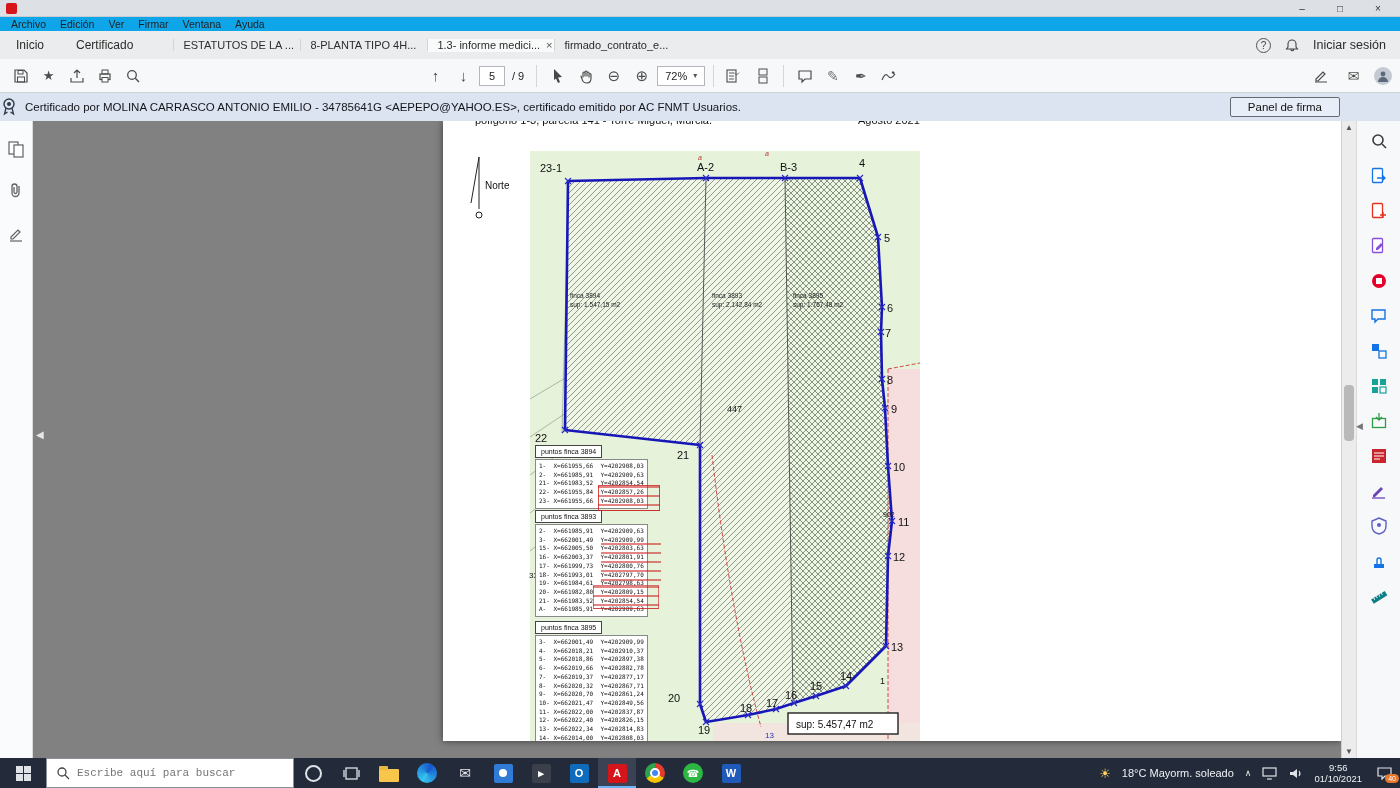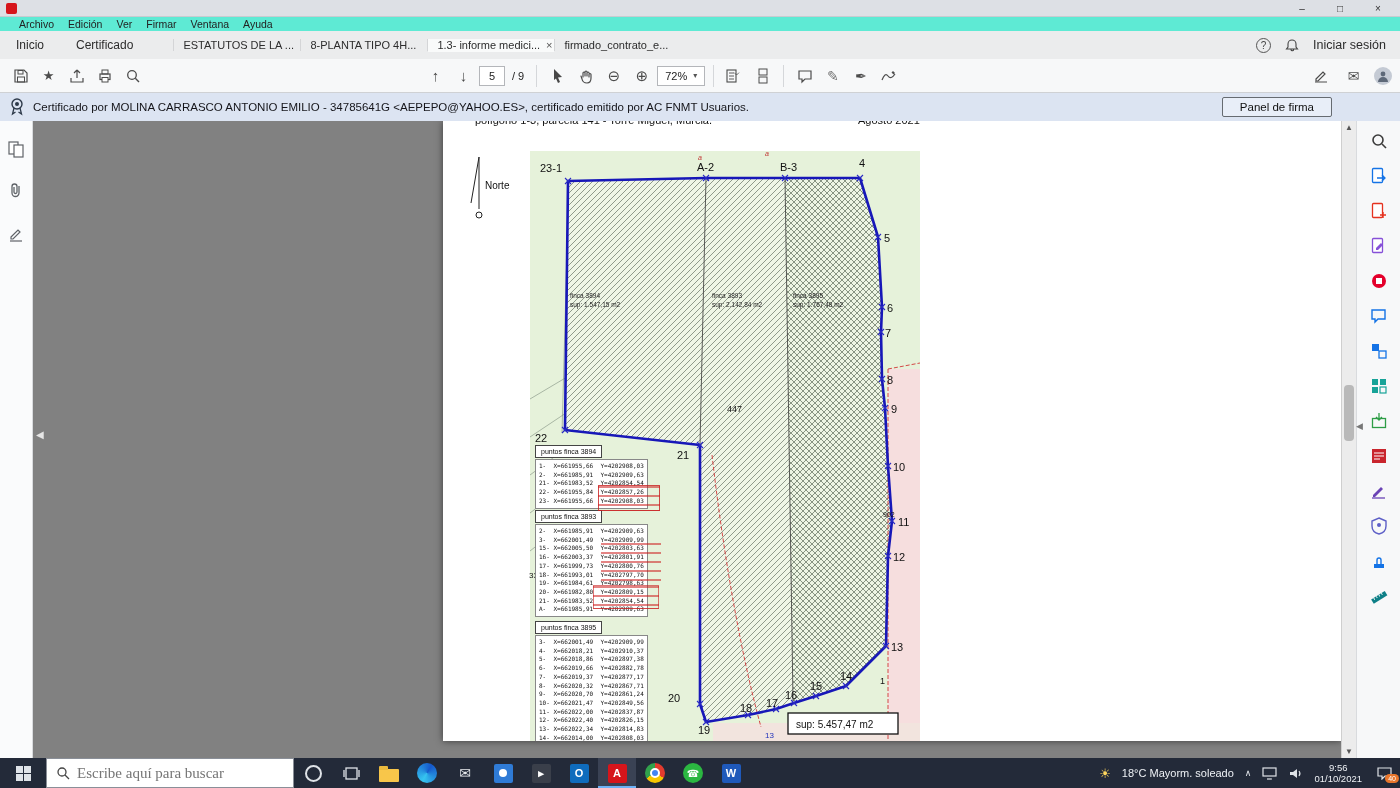"Archivo" #menubar { background: #5eead4 -> #0ea5e9; padding: 0 12px -> 0 4px }
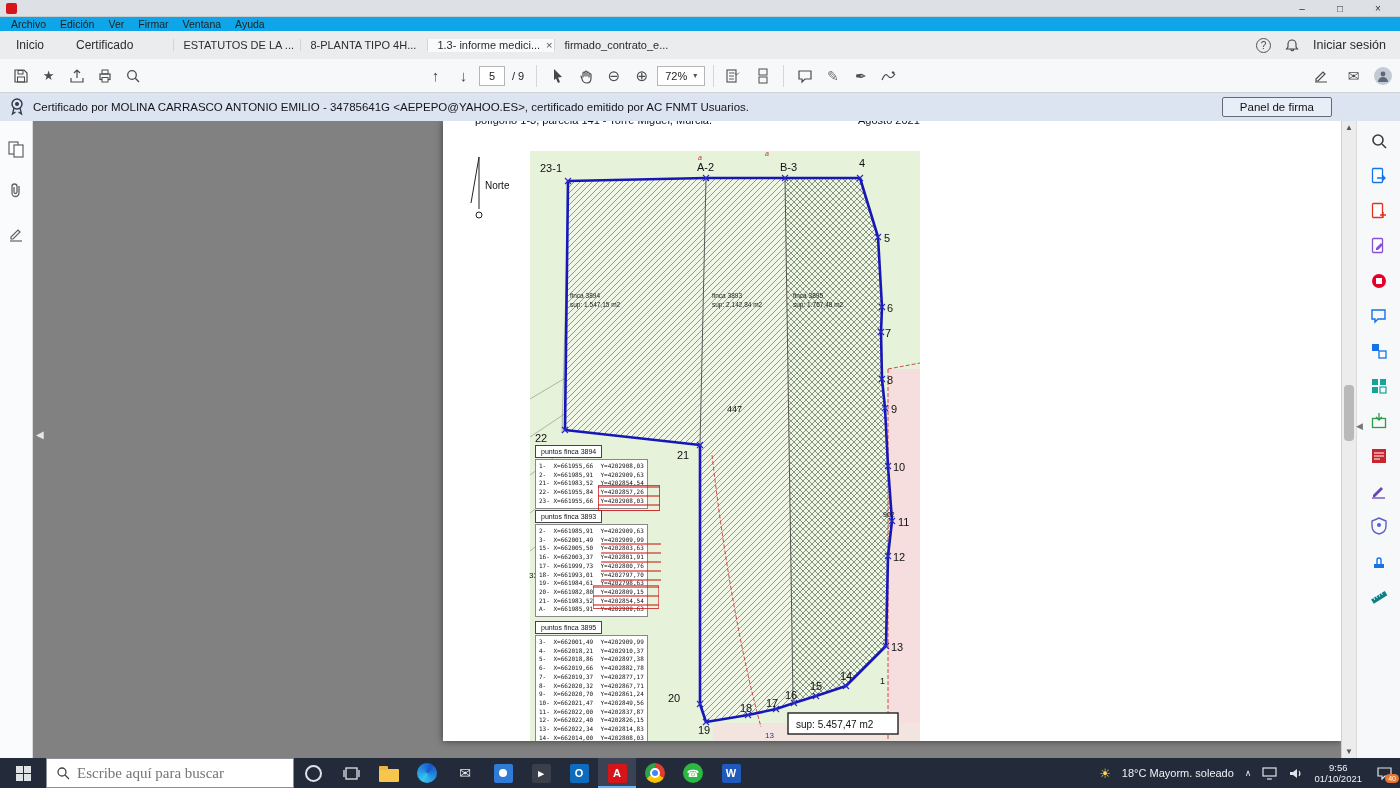"Certificado por MOLINA CARRASCO ANTONIO" #certbar { padding: 0 10px -> 0 2px }
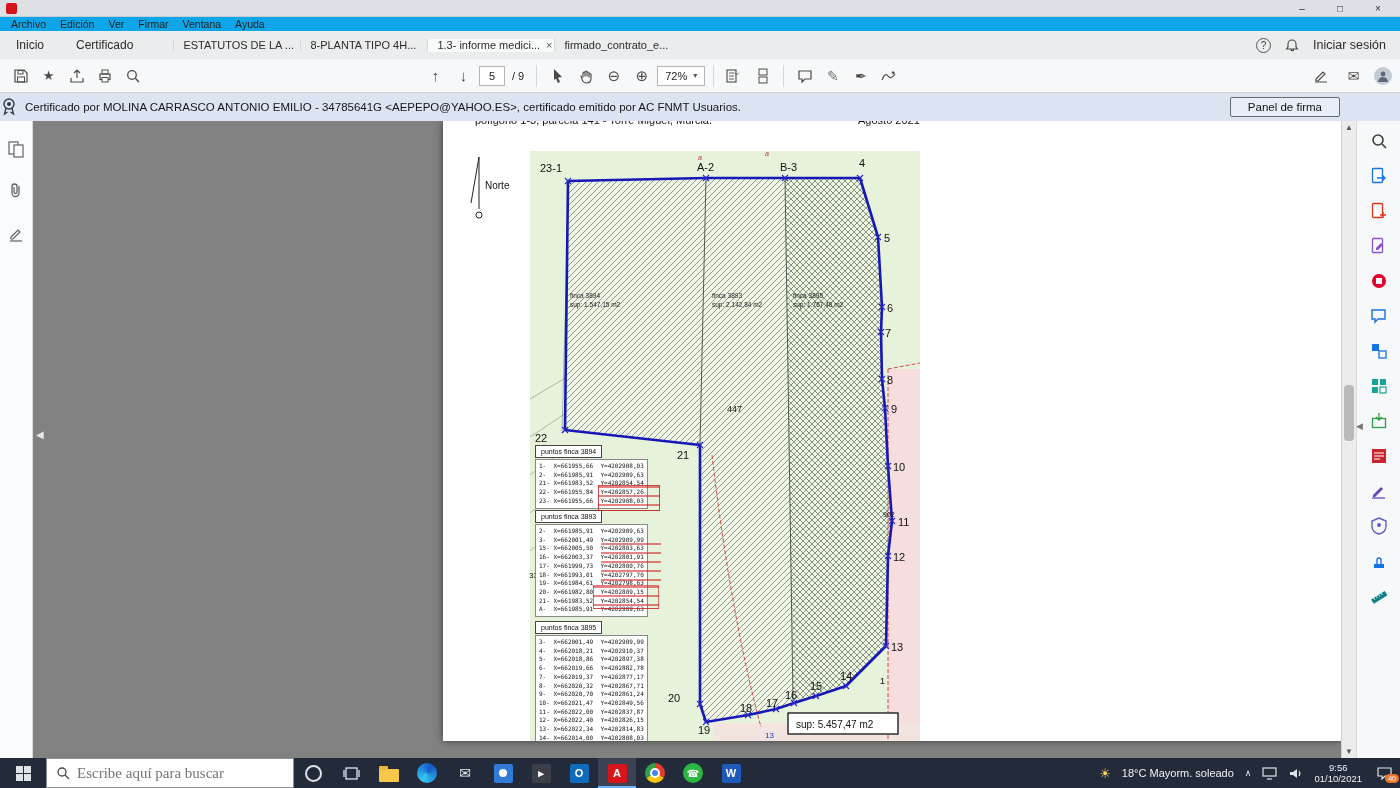"Escribe aquí para buscar" .tb-search input { font-family: Liberation Serif, serif -> Liberation Mono, monospace; font-size: 15px -> 11px }
